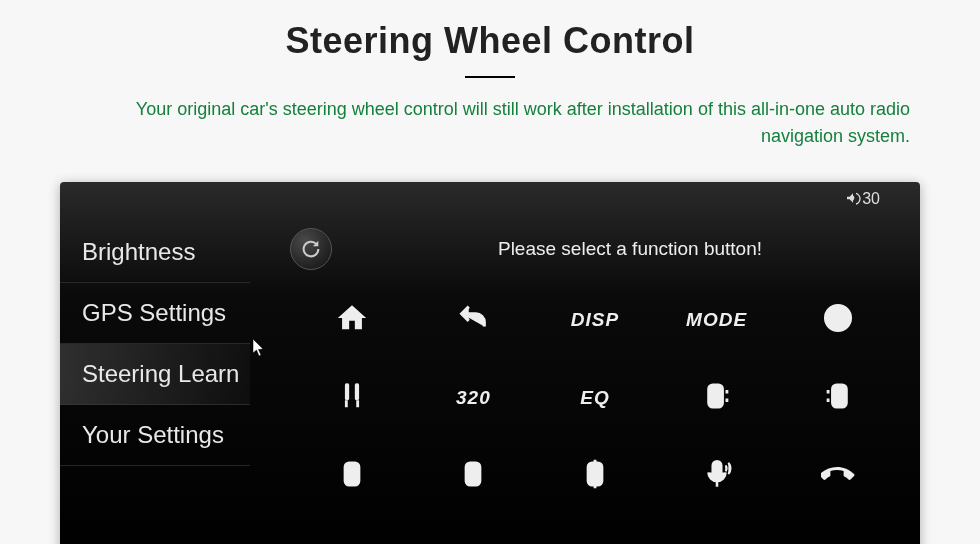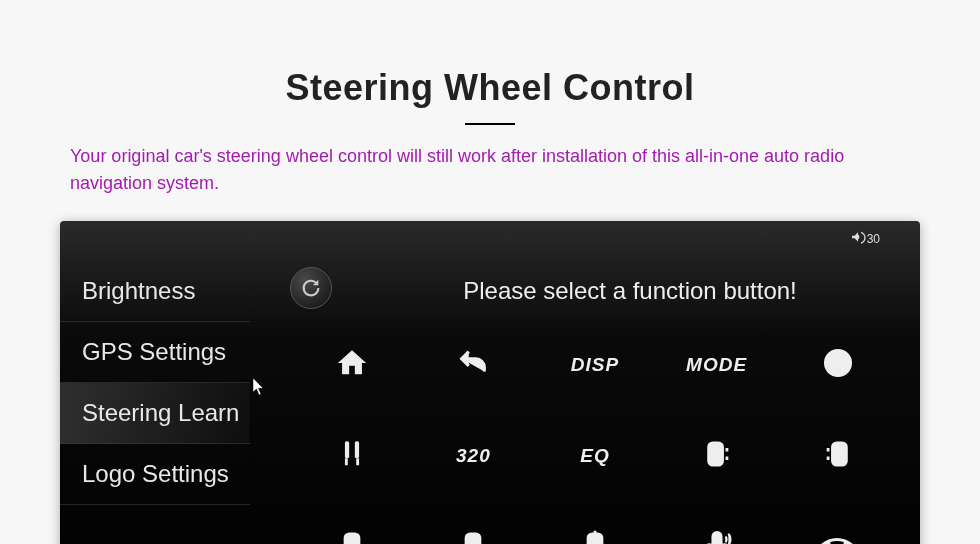"Steering Wheel Control" .page-title { margin-top: 47px -> none }
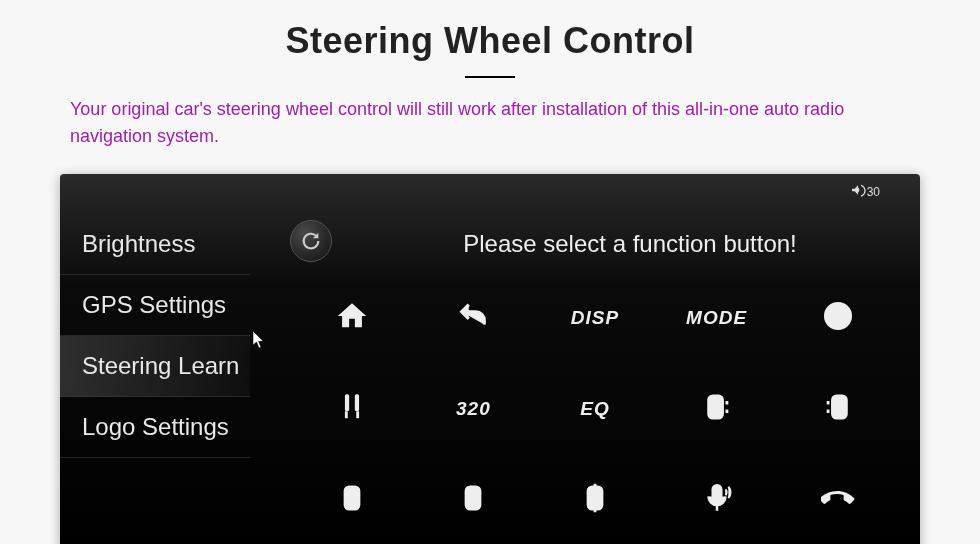"Your original car's steering wheel" .subtitle { color: #a21caf -> #15803d; padding: 0 70px 24px -> 0 70px 32px; text-align: left -> right }
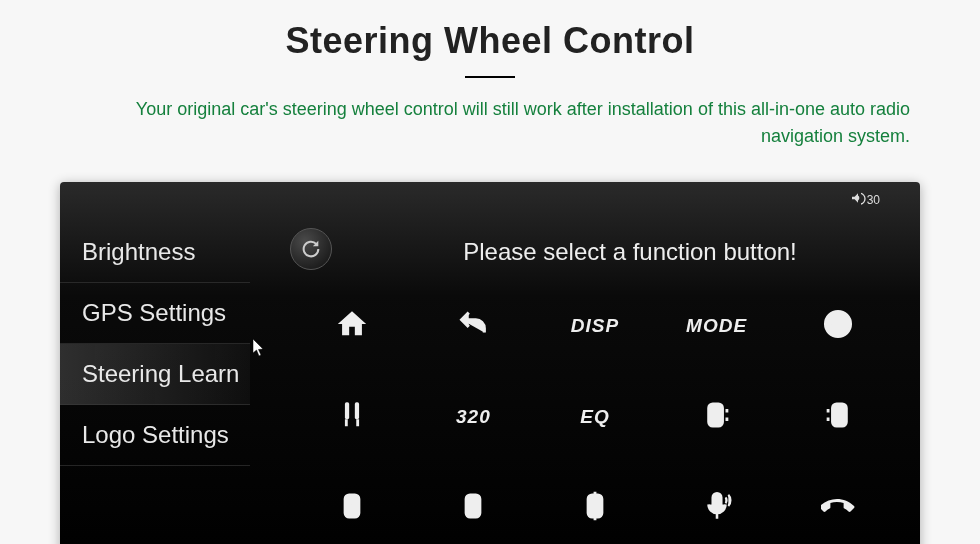"30" .statusbar { align-items: center -> none; font-size: 12px -> 16px }
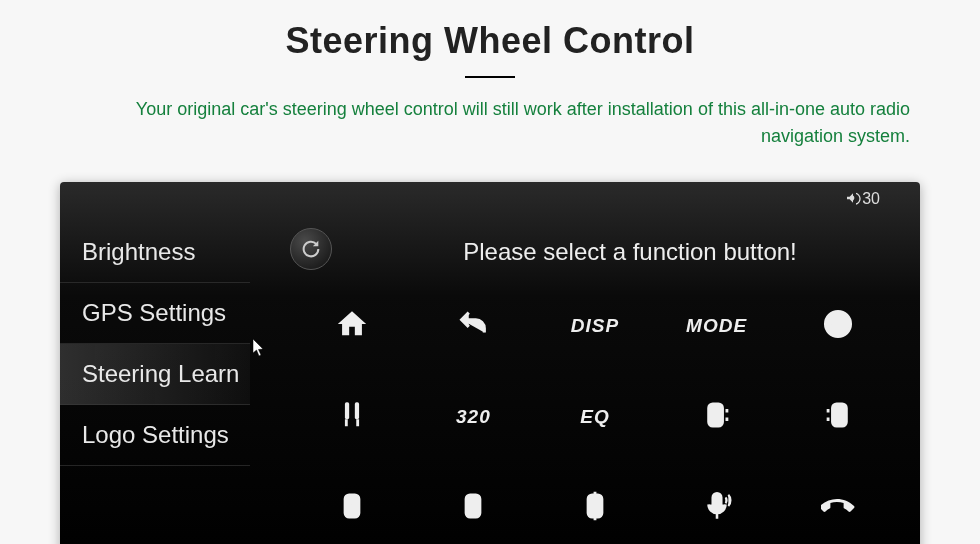"Please select a function button!" .prompt { font-size: 24px -> 19px }
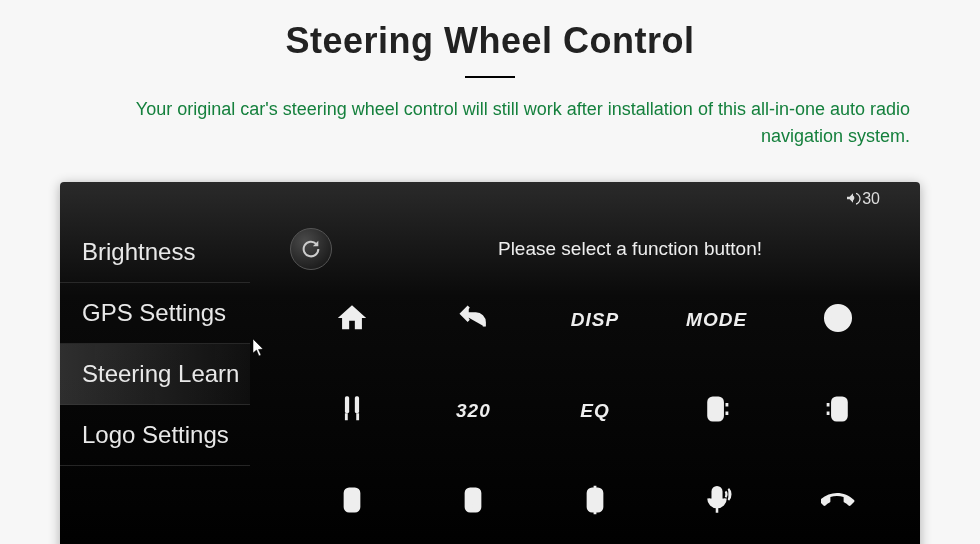"DISP" .grid { gap: 19px 18px -> 6px 18px }
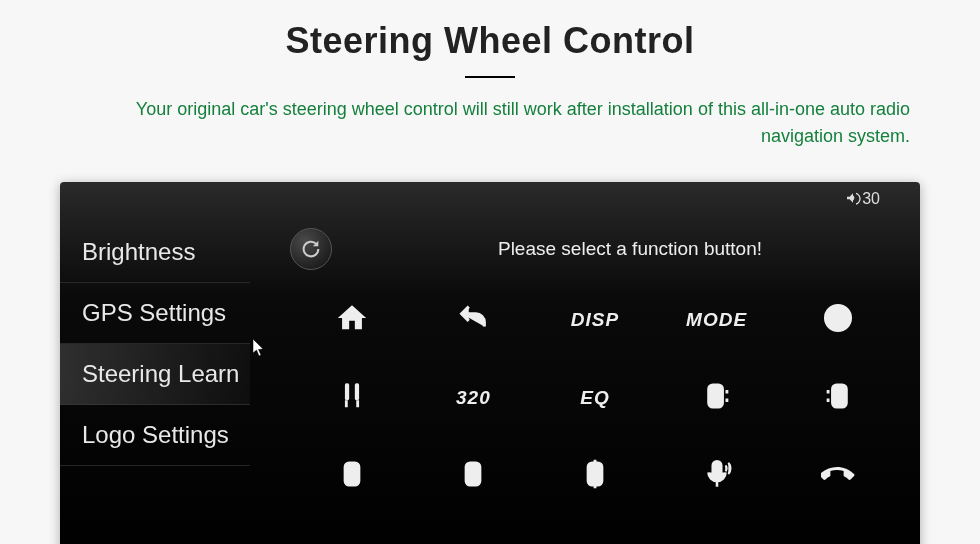"Logo Settings" div.side-item { text: Logo -> Your }
